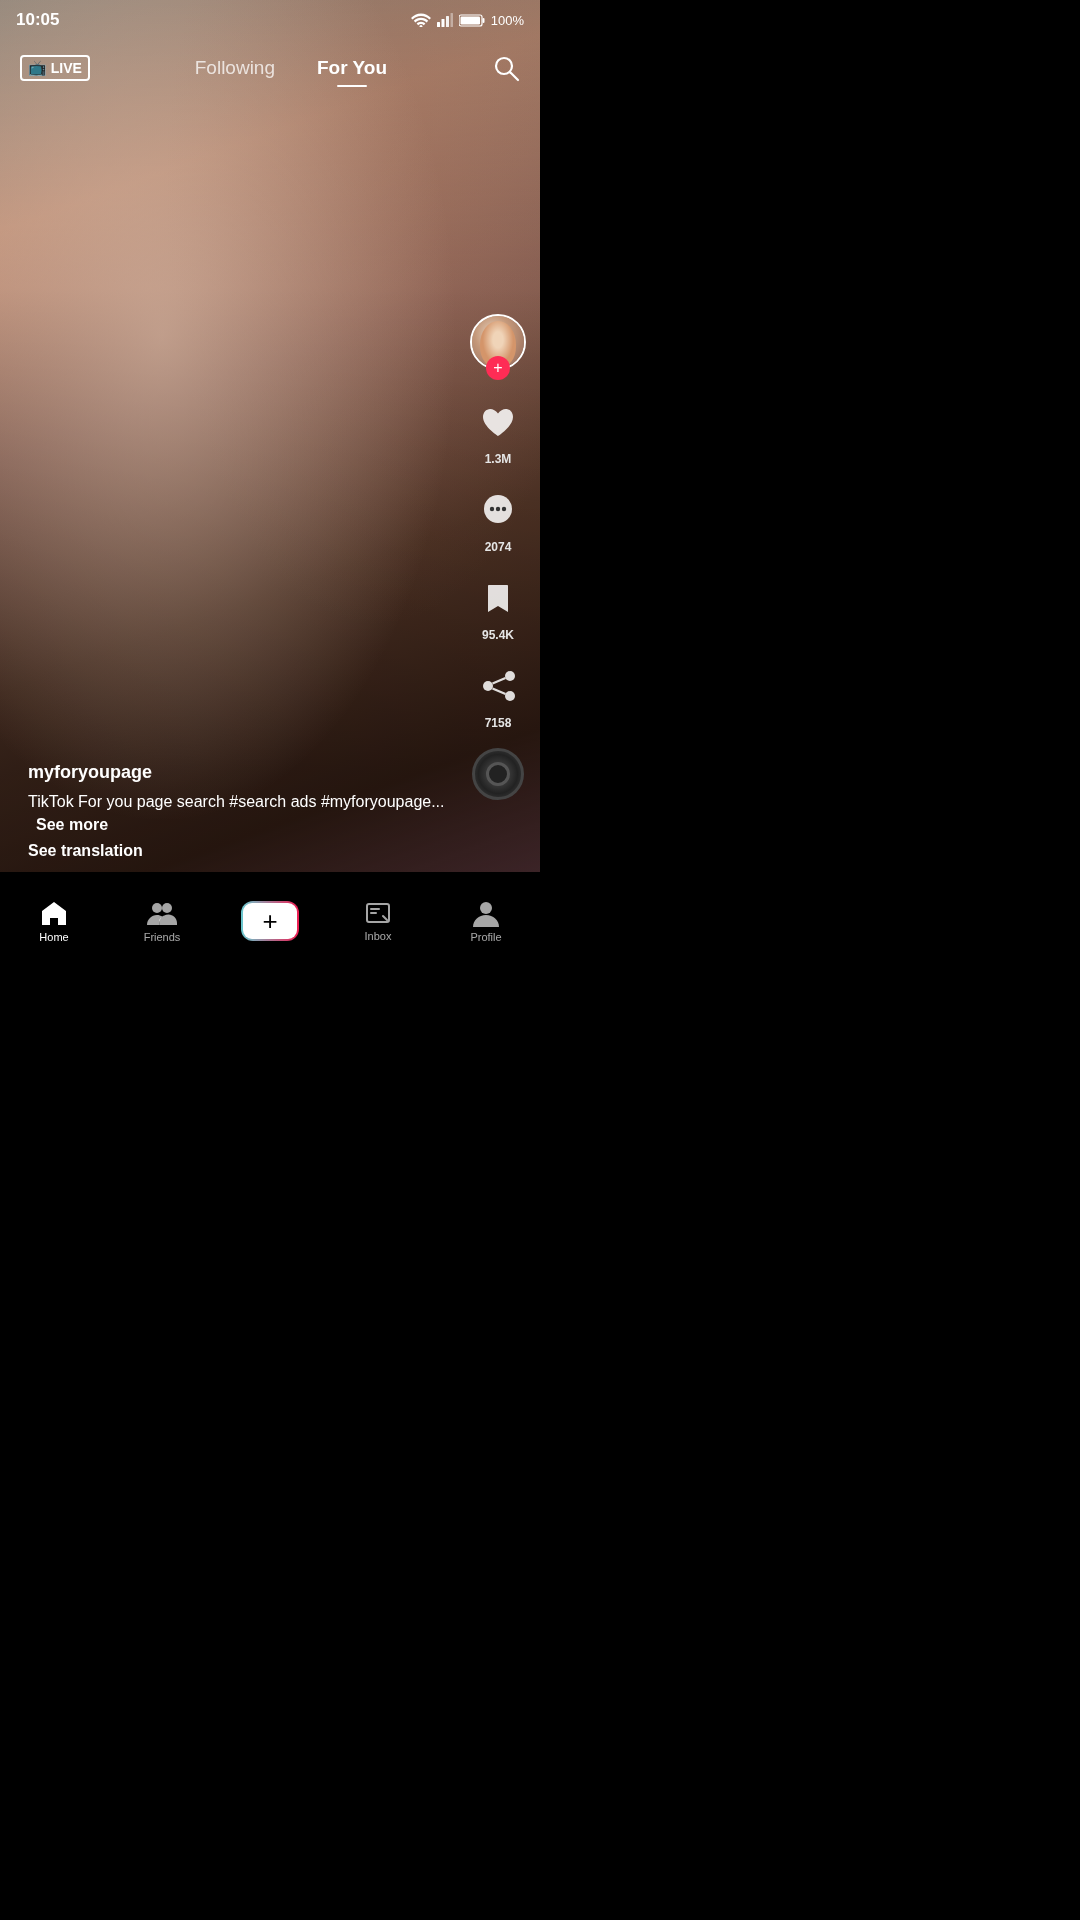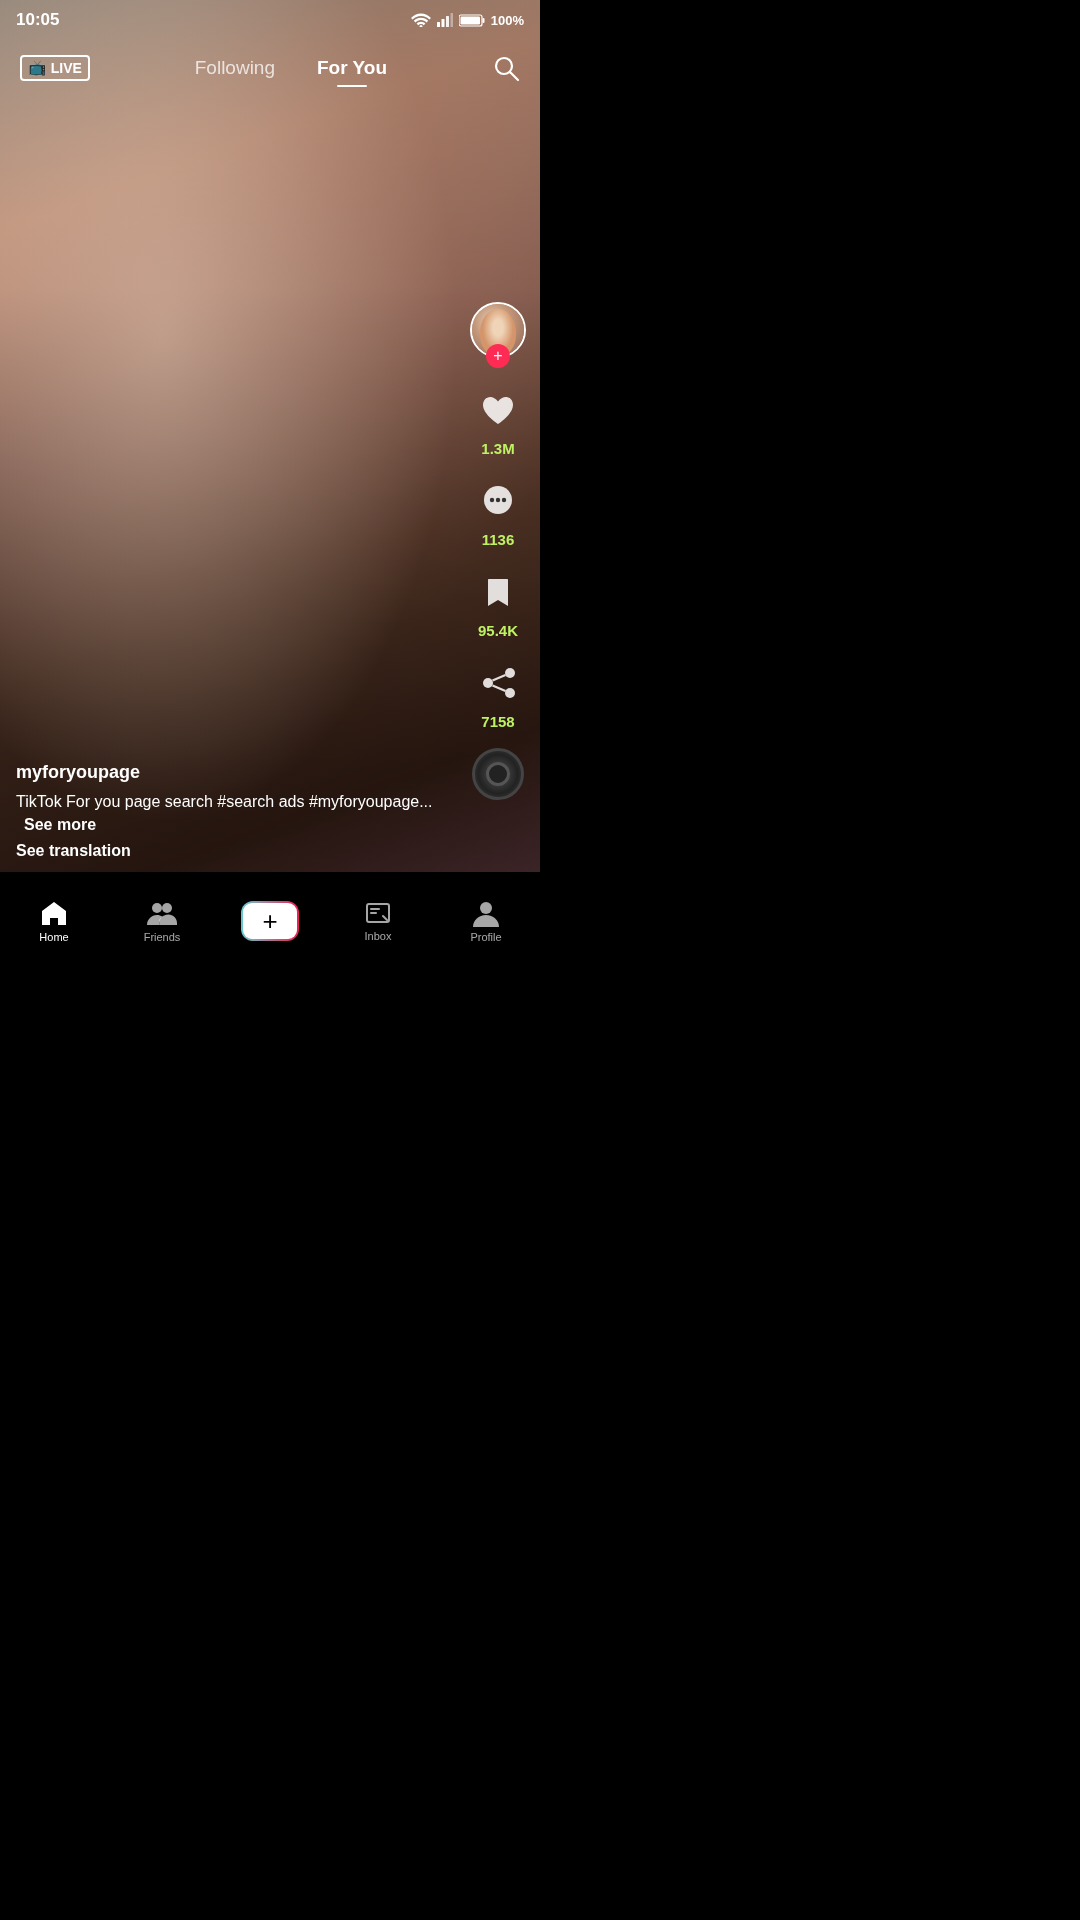"100%" span { font-weight: 700 -> 400 }
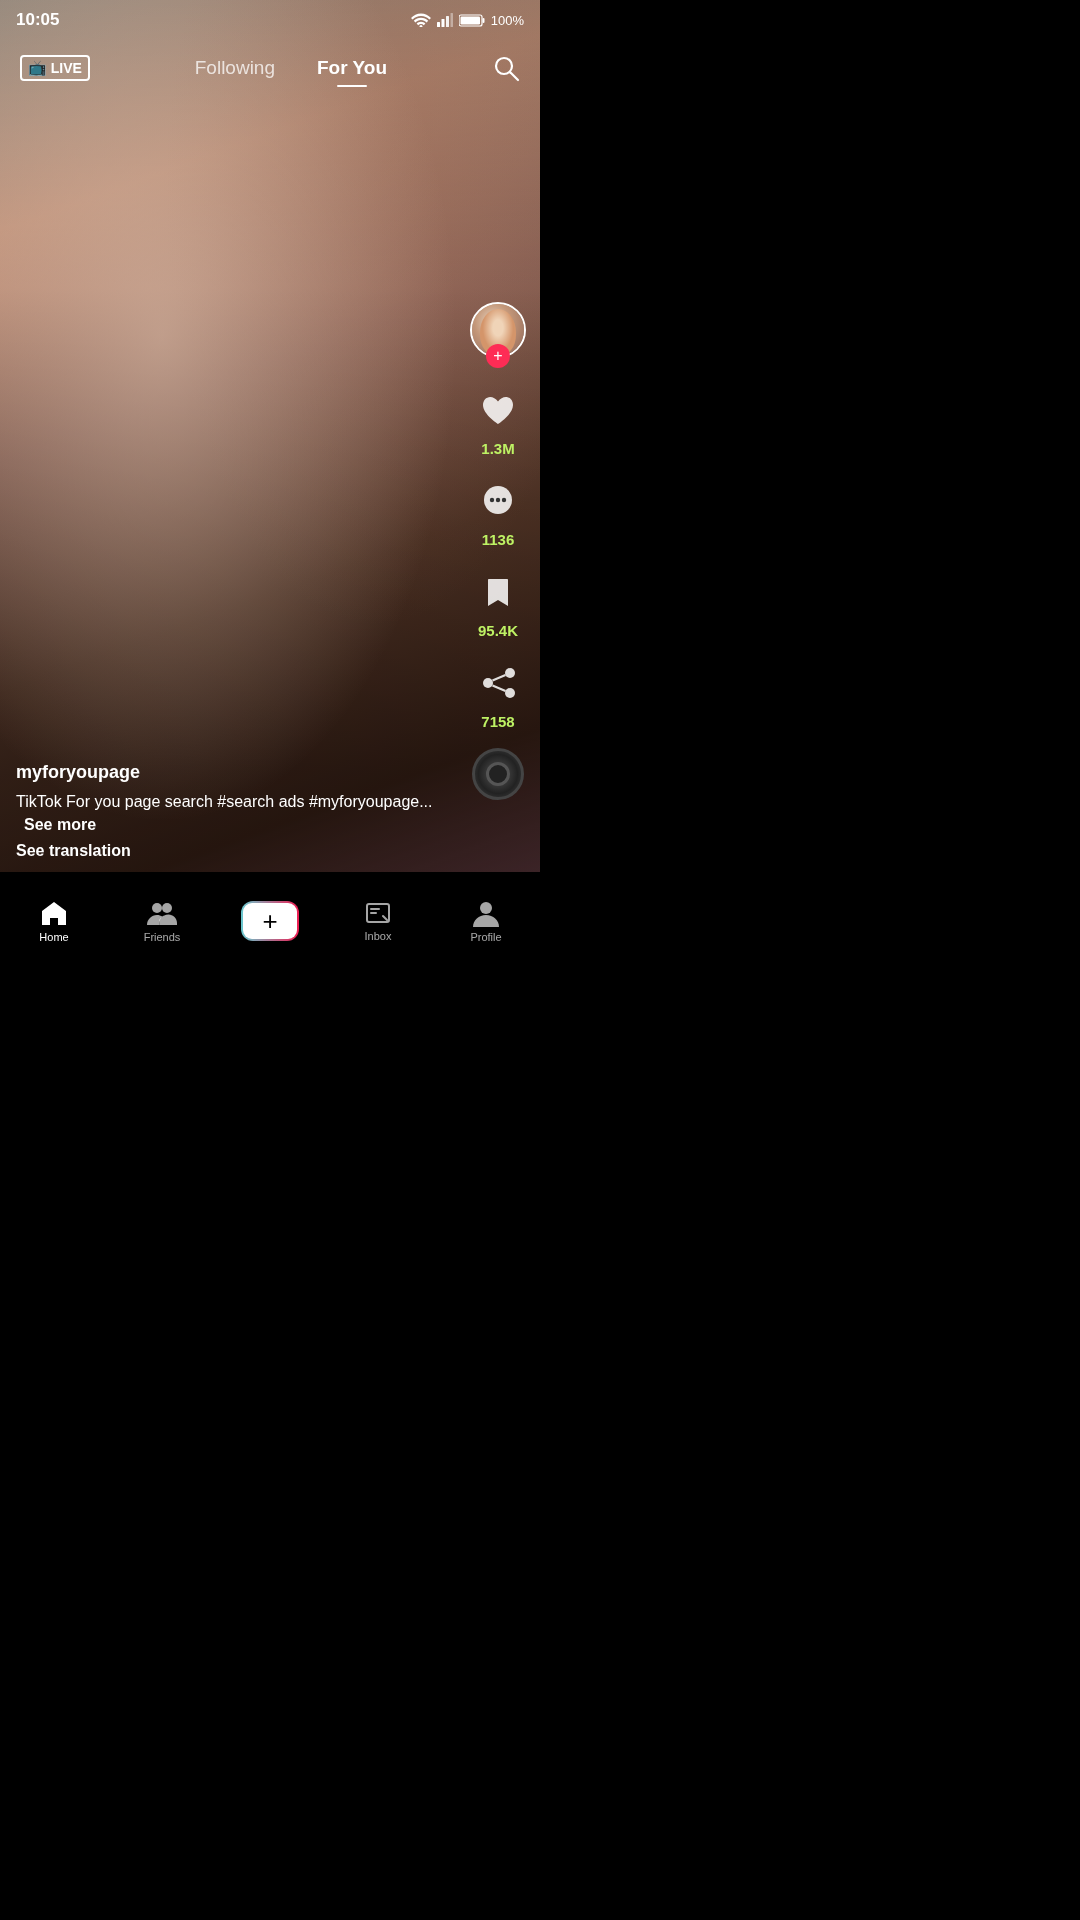"1.3M" .action-count { color: #bef264 -> #e5e5e5; font-size: 15px -> 12px }
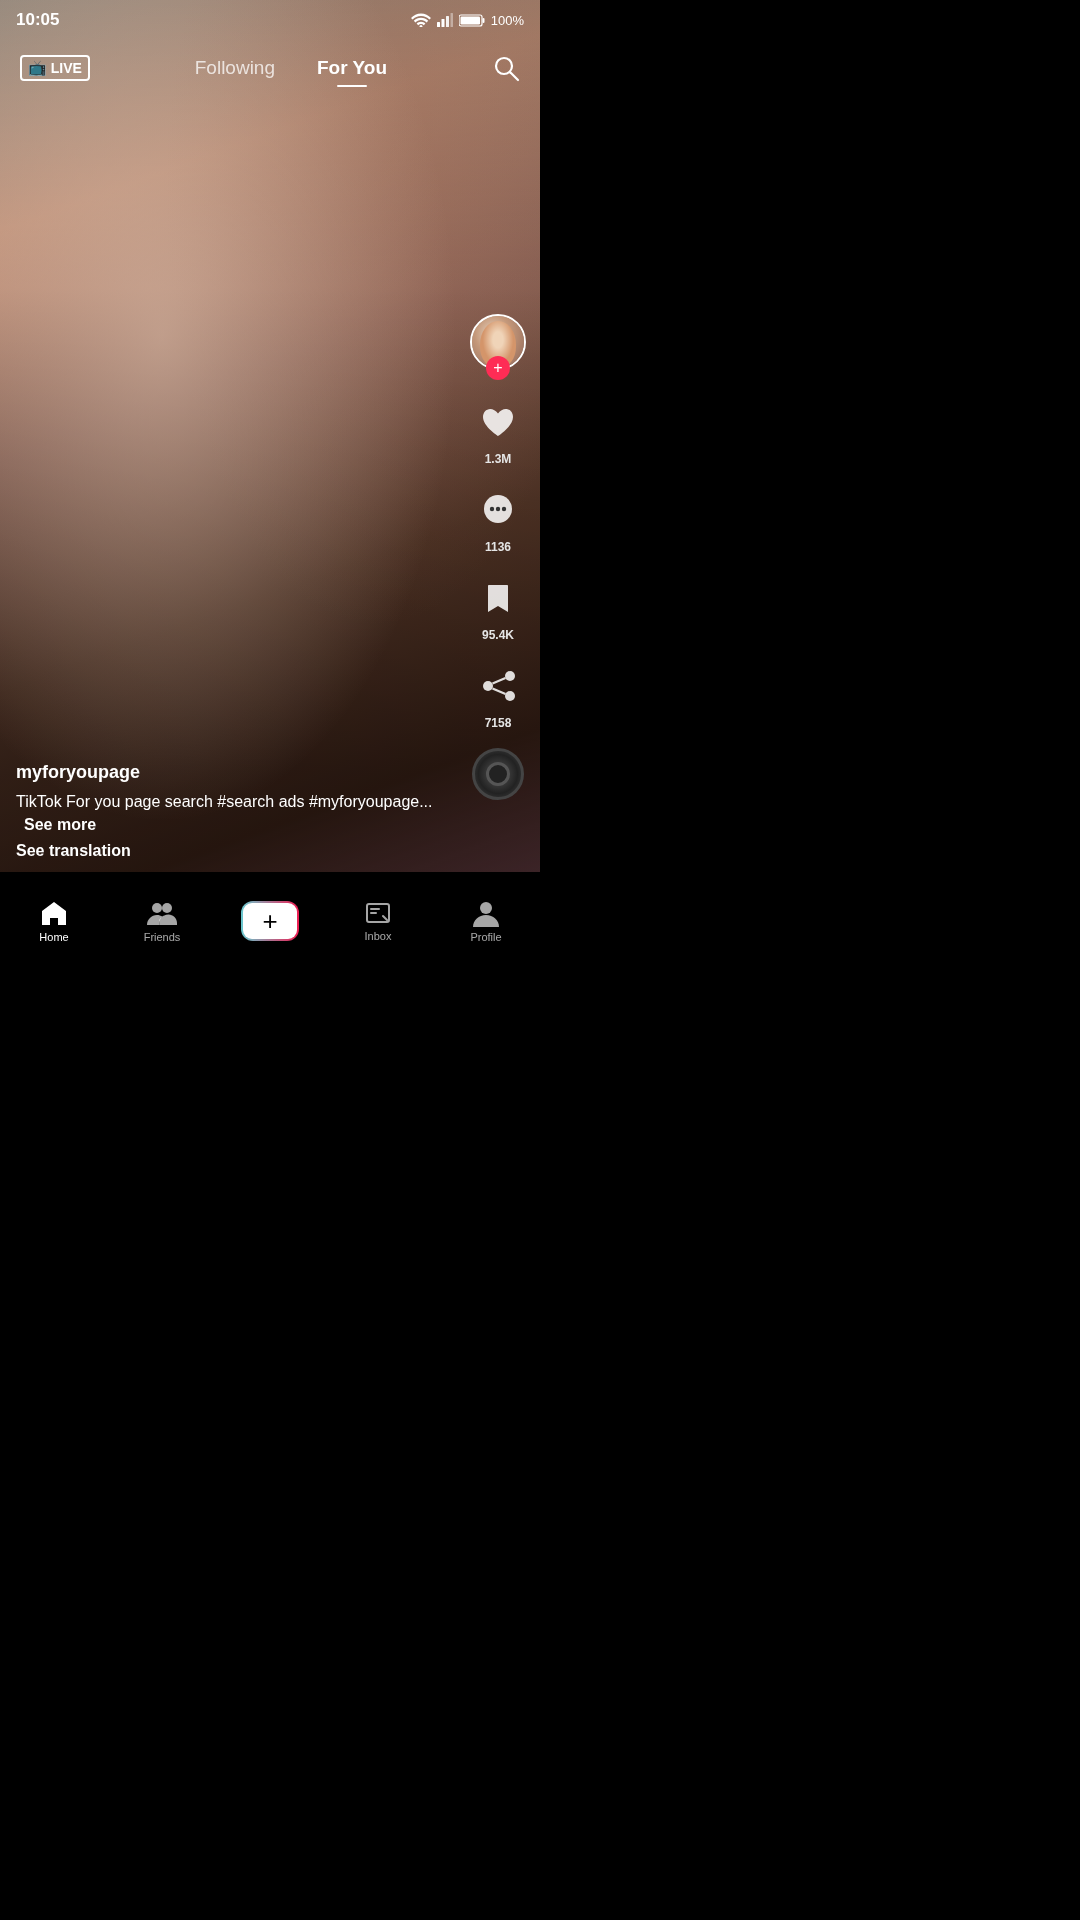"1136" span.action-count { text: 1136 -> 2074 }
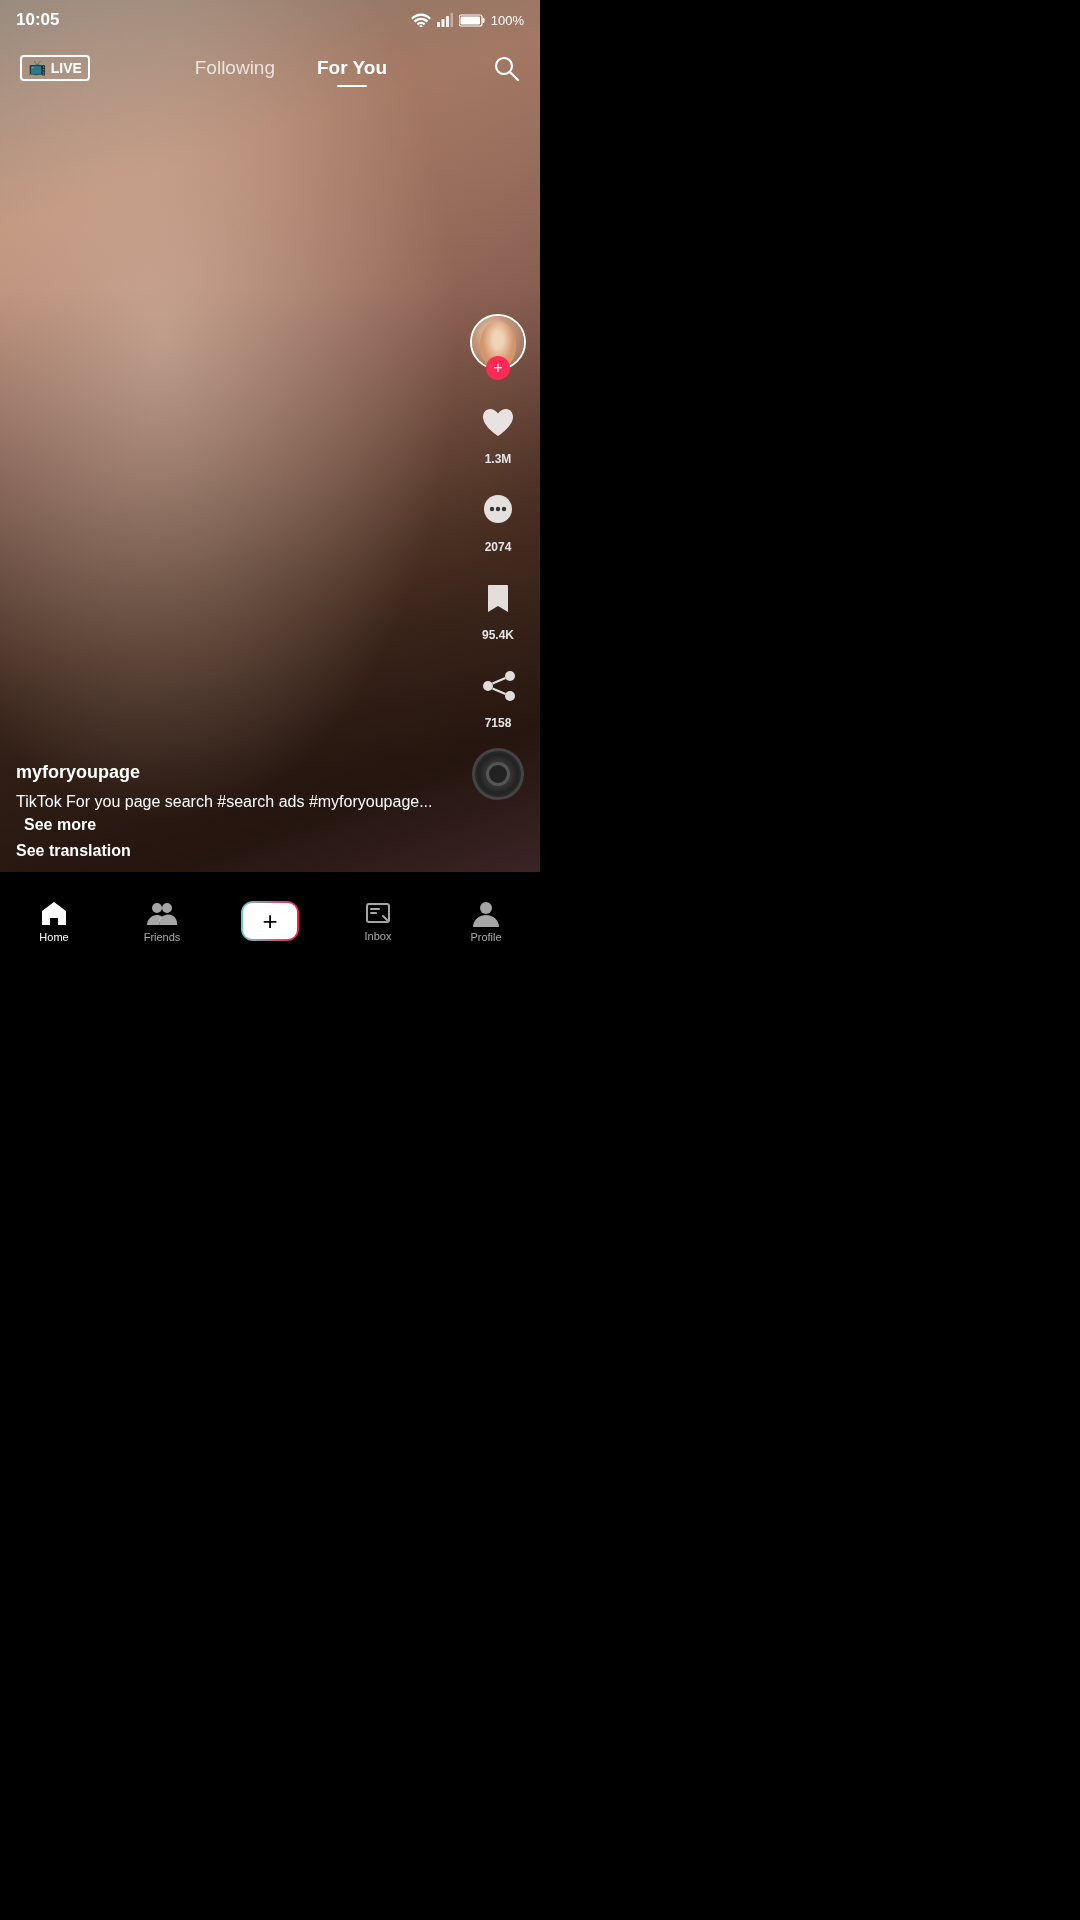"myforyoupage" .bottom-content { left: 16px -> 28px }
